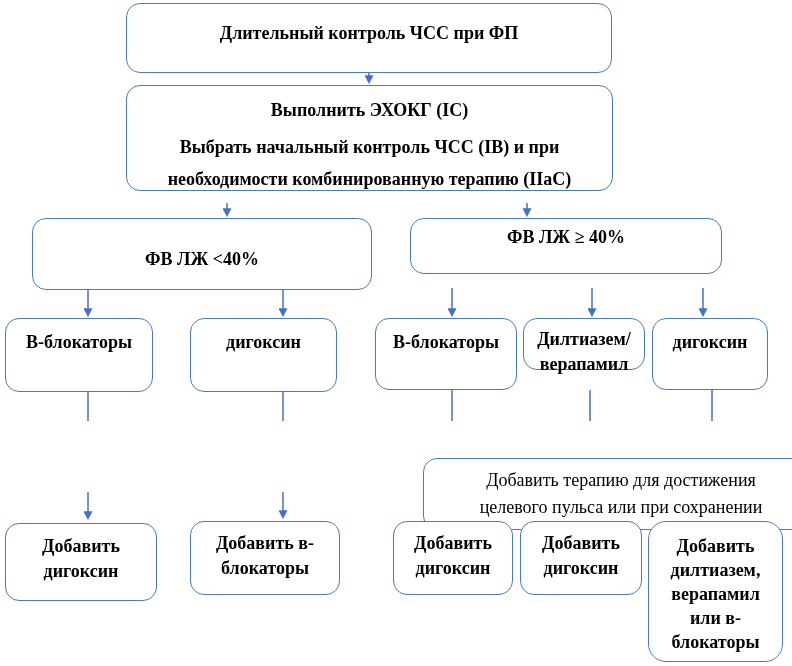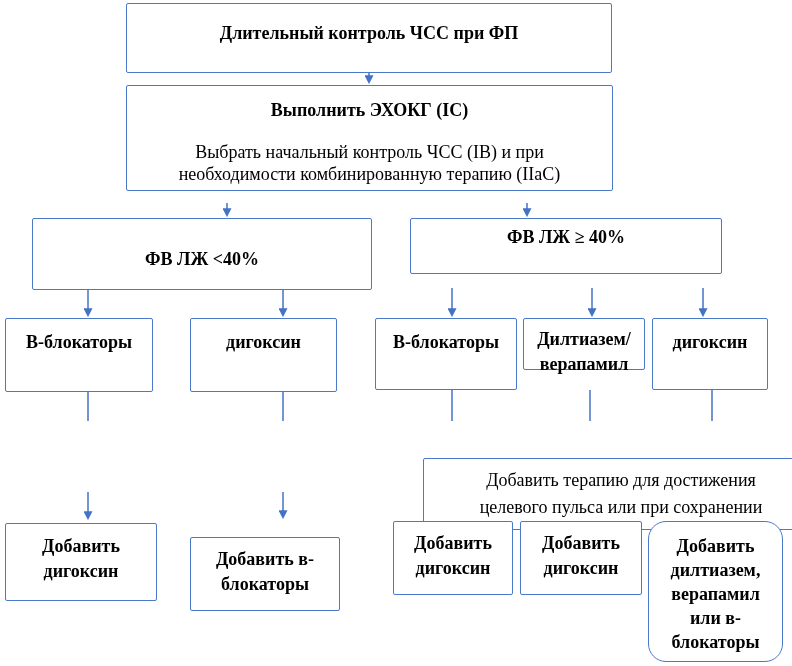"Длительный контроль ЧСС при ФП" .node { border-radius: 2px -> 14px }
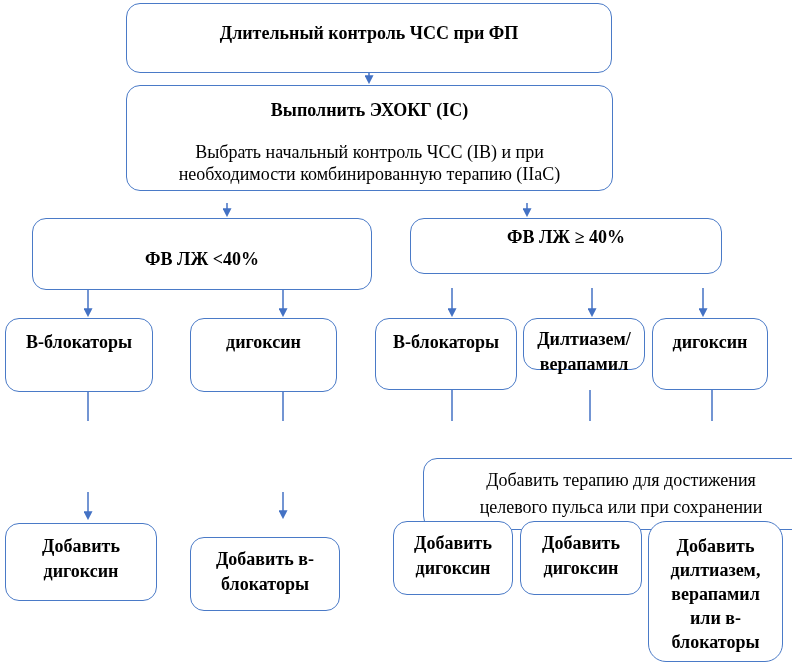"Выбрать начальный контроль ЧСС (IB)" .body-text { font-weight: normal -> bold; line-height: 22px -> 32px; margin-top: 18px -> 8px }
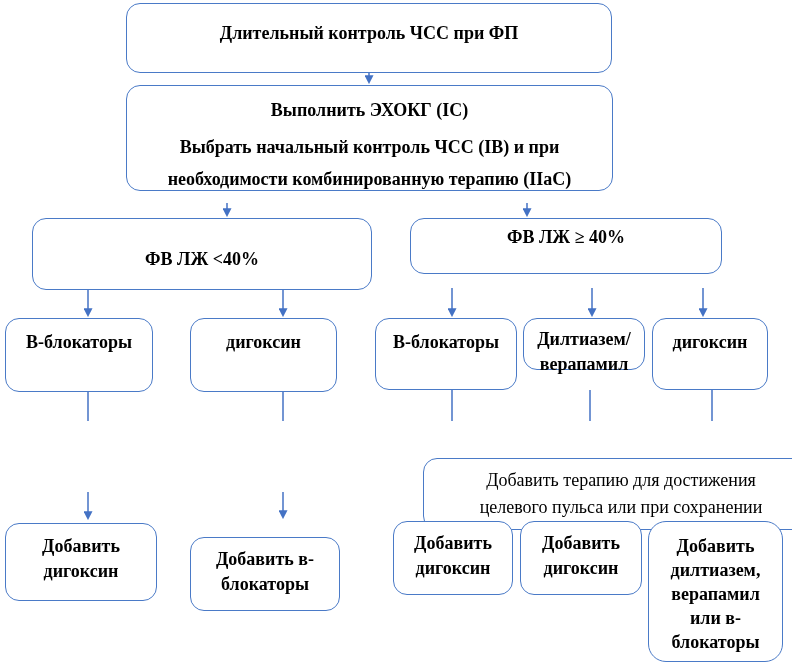"Добавить в-" div.node { margin-top: 16px -> none }
